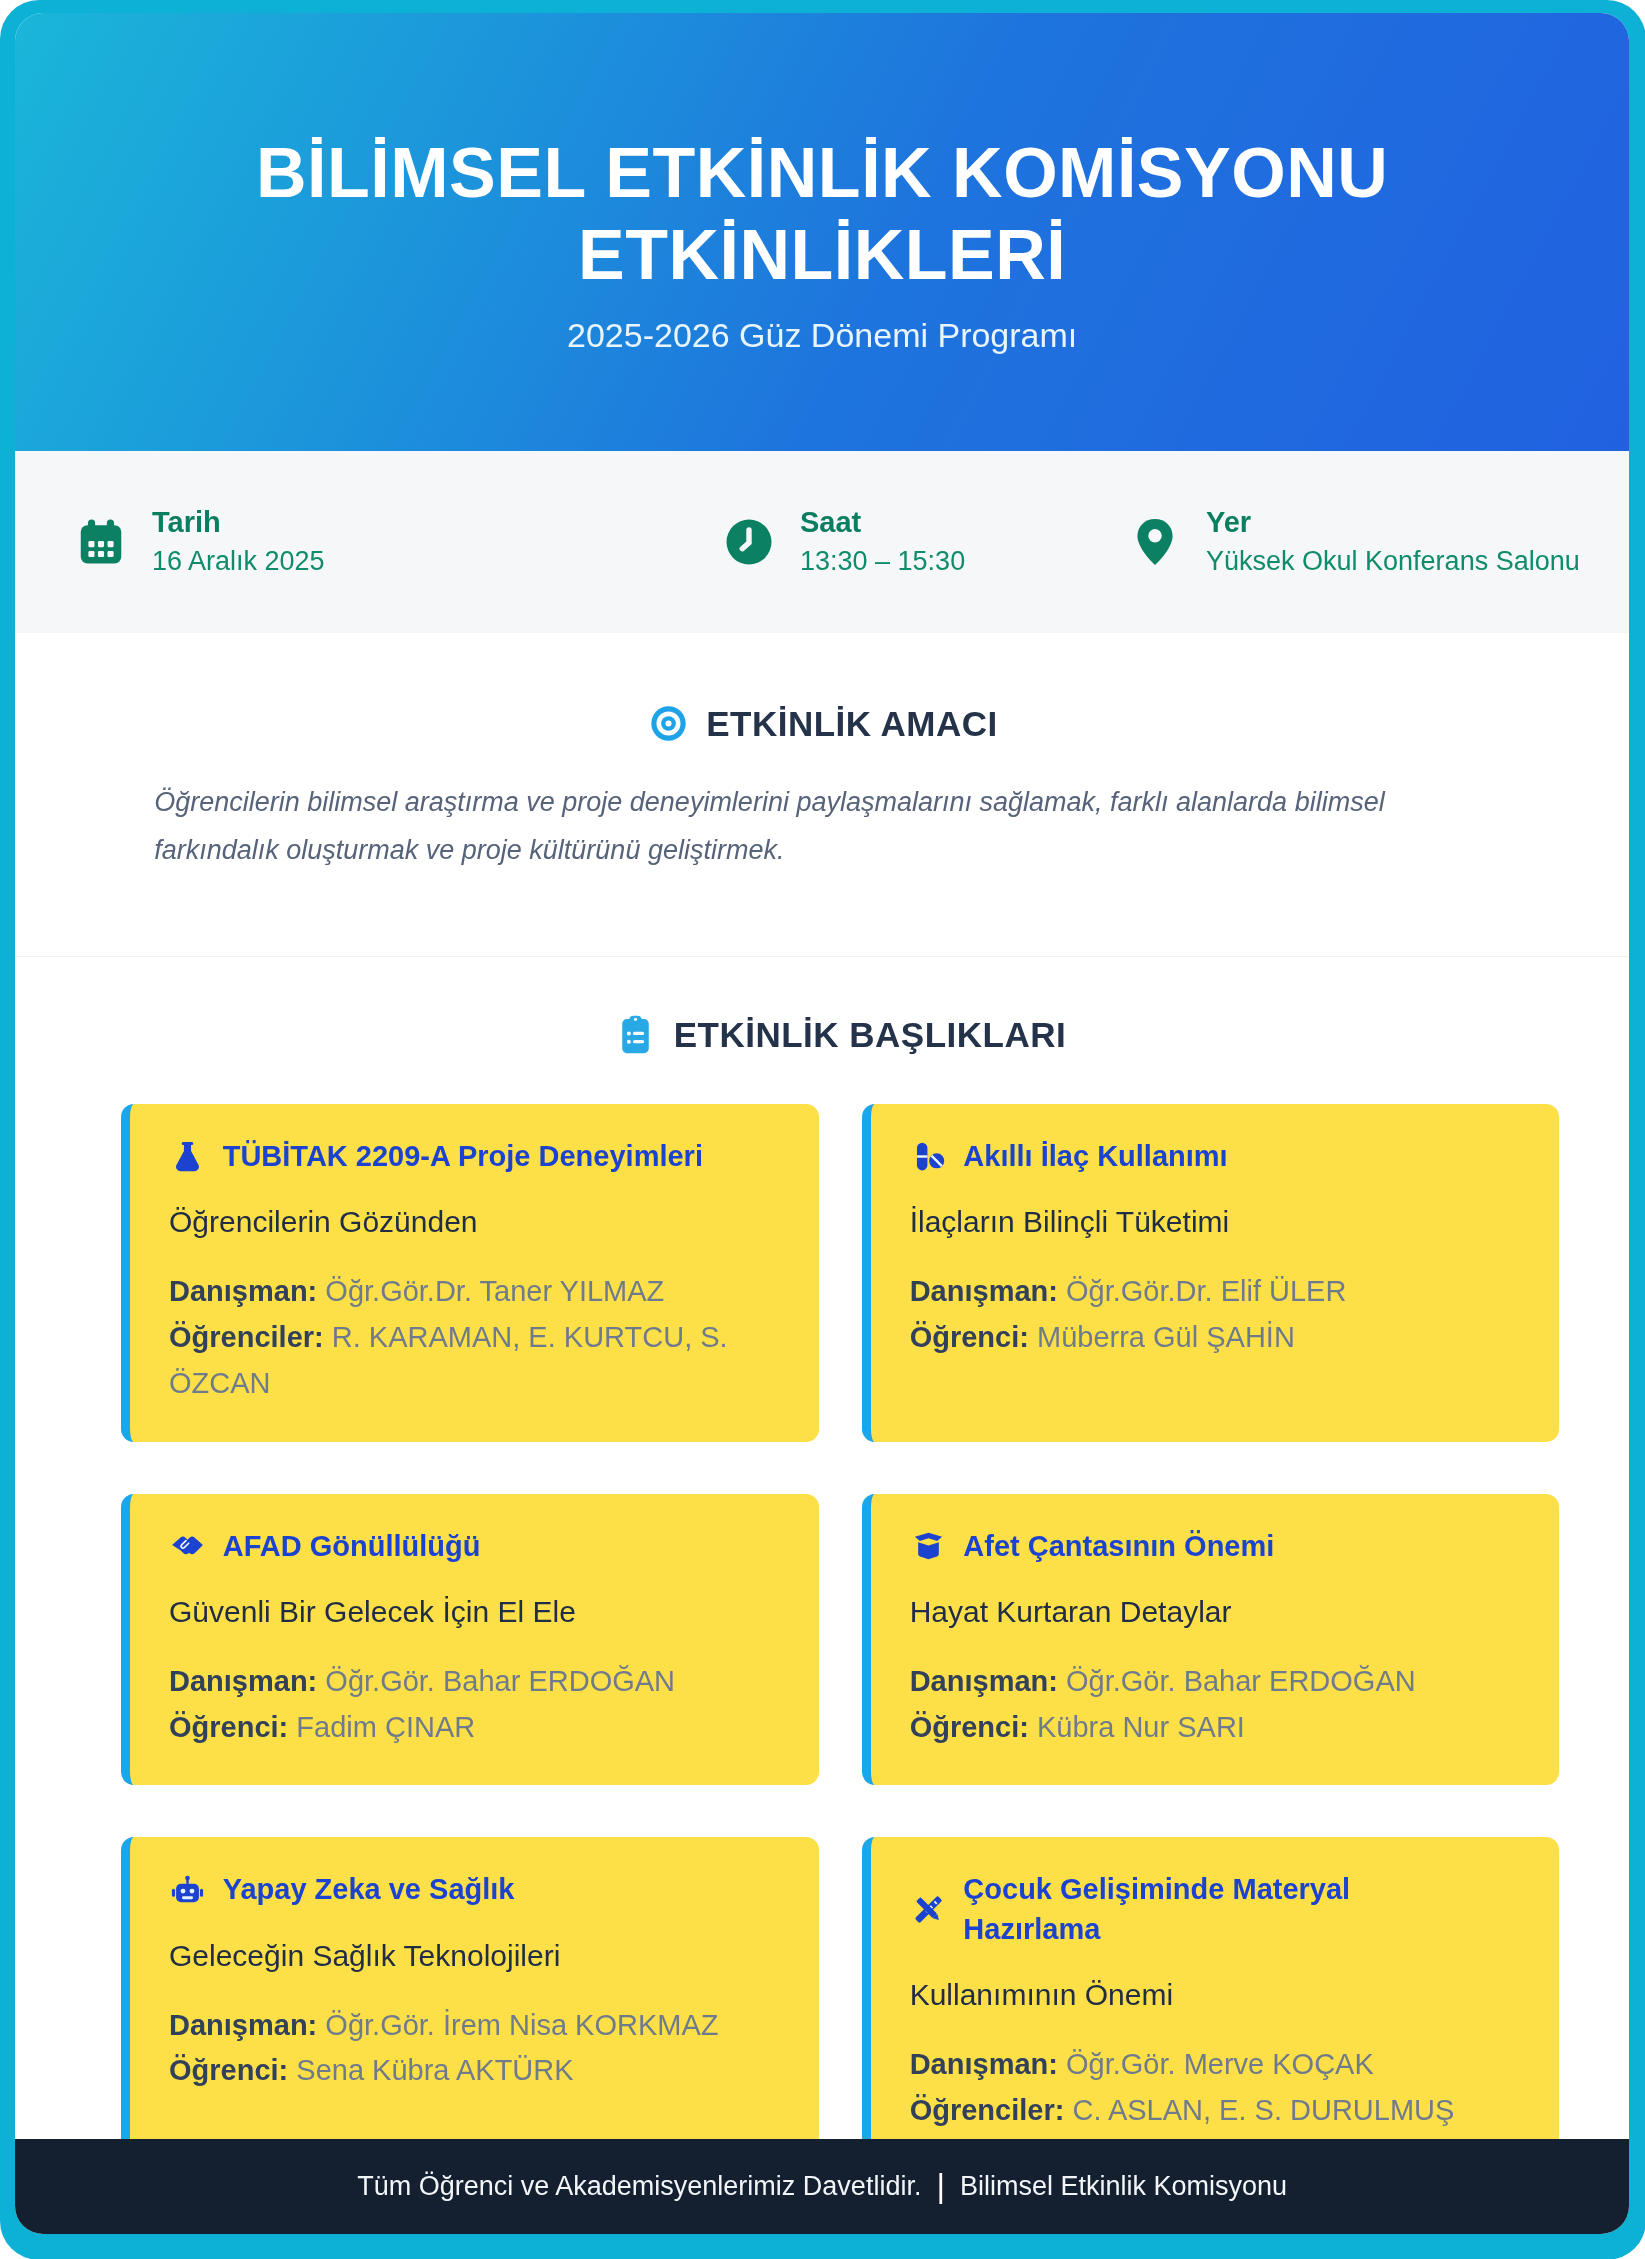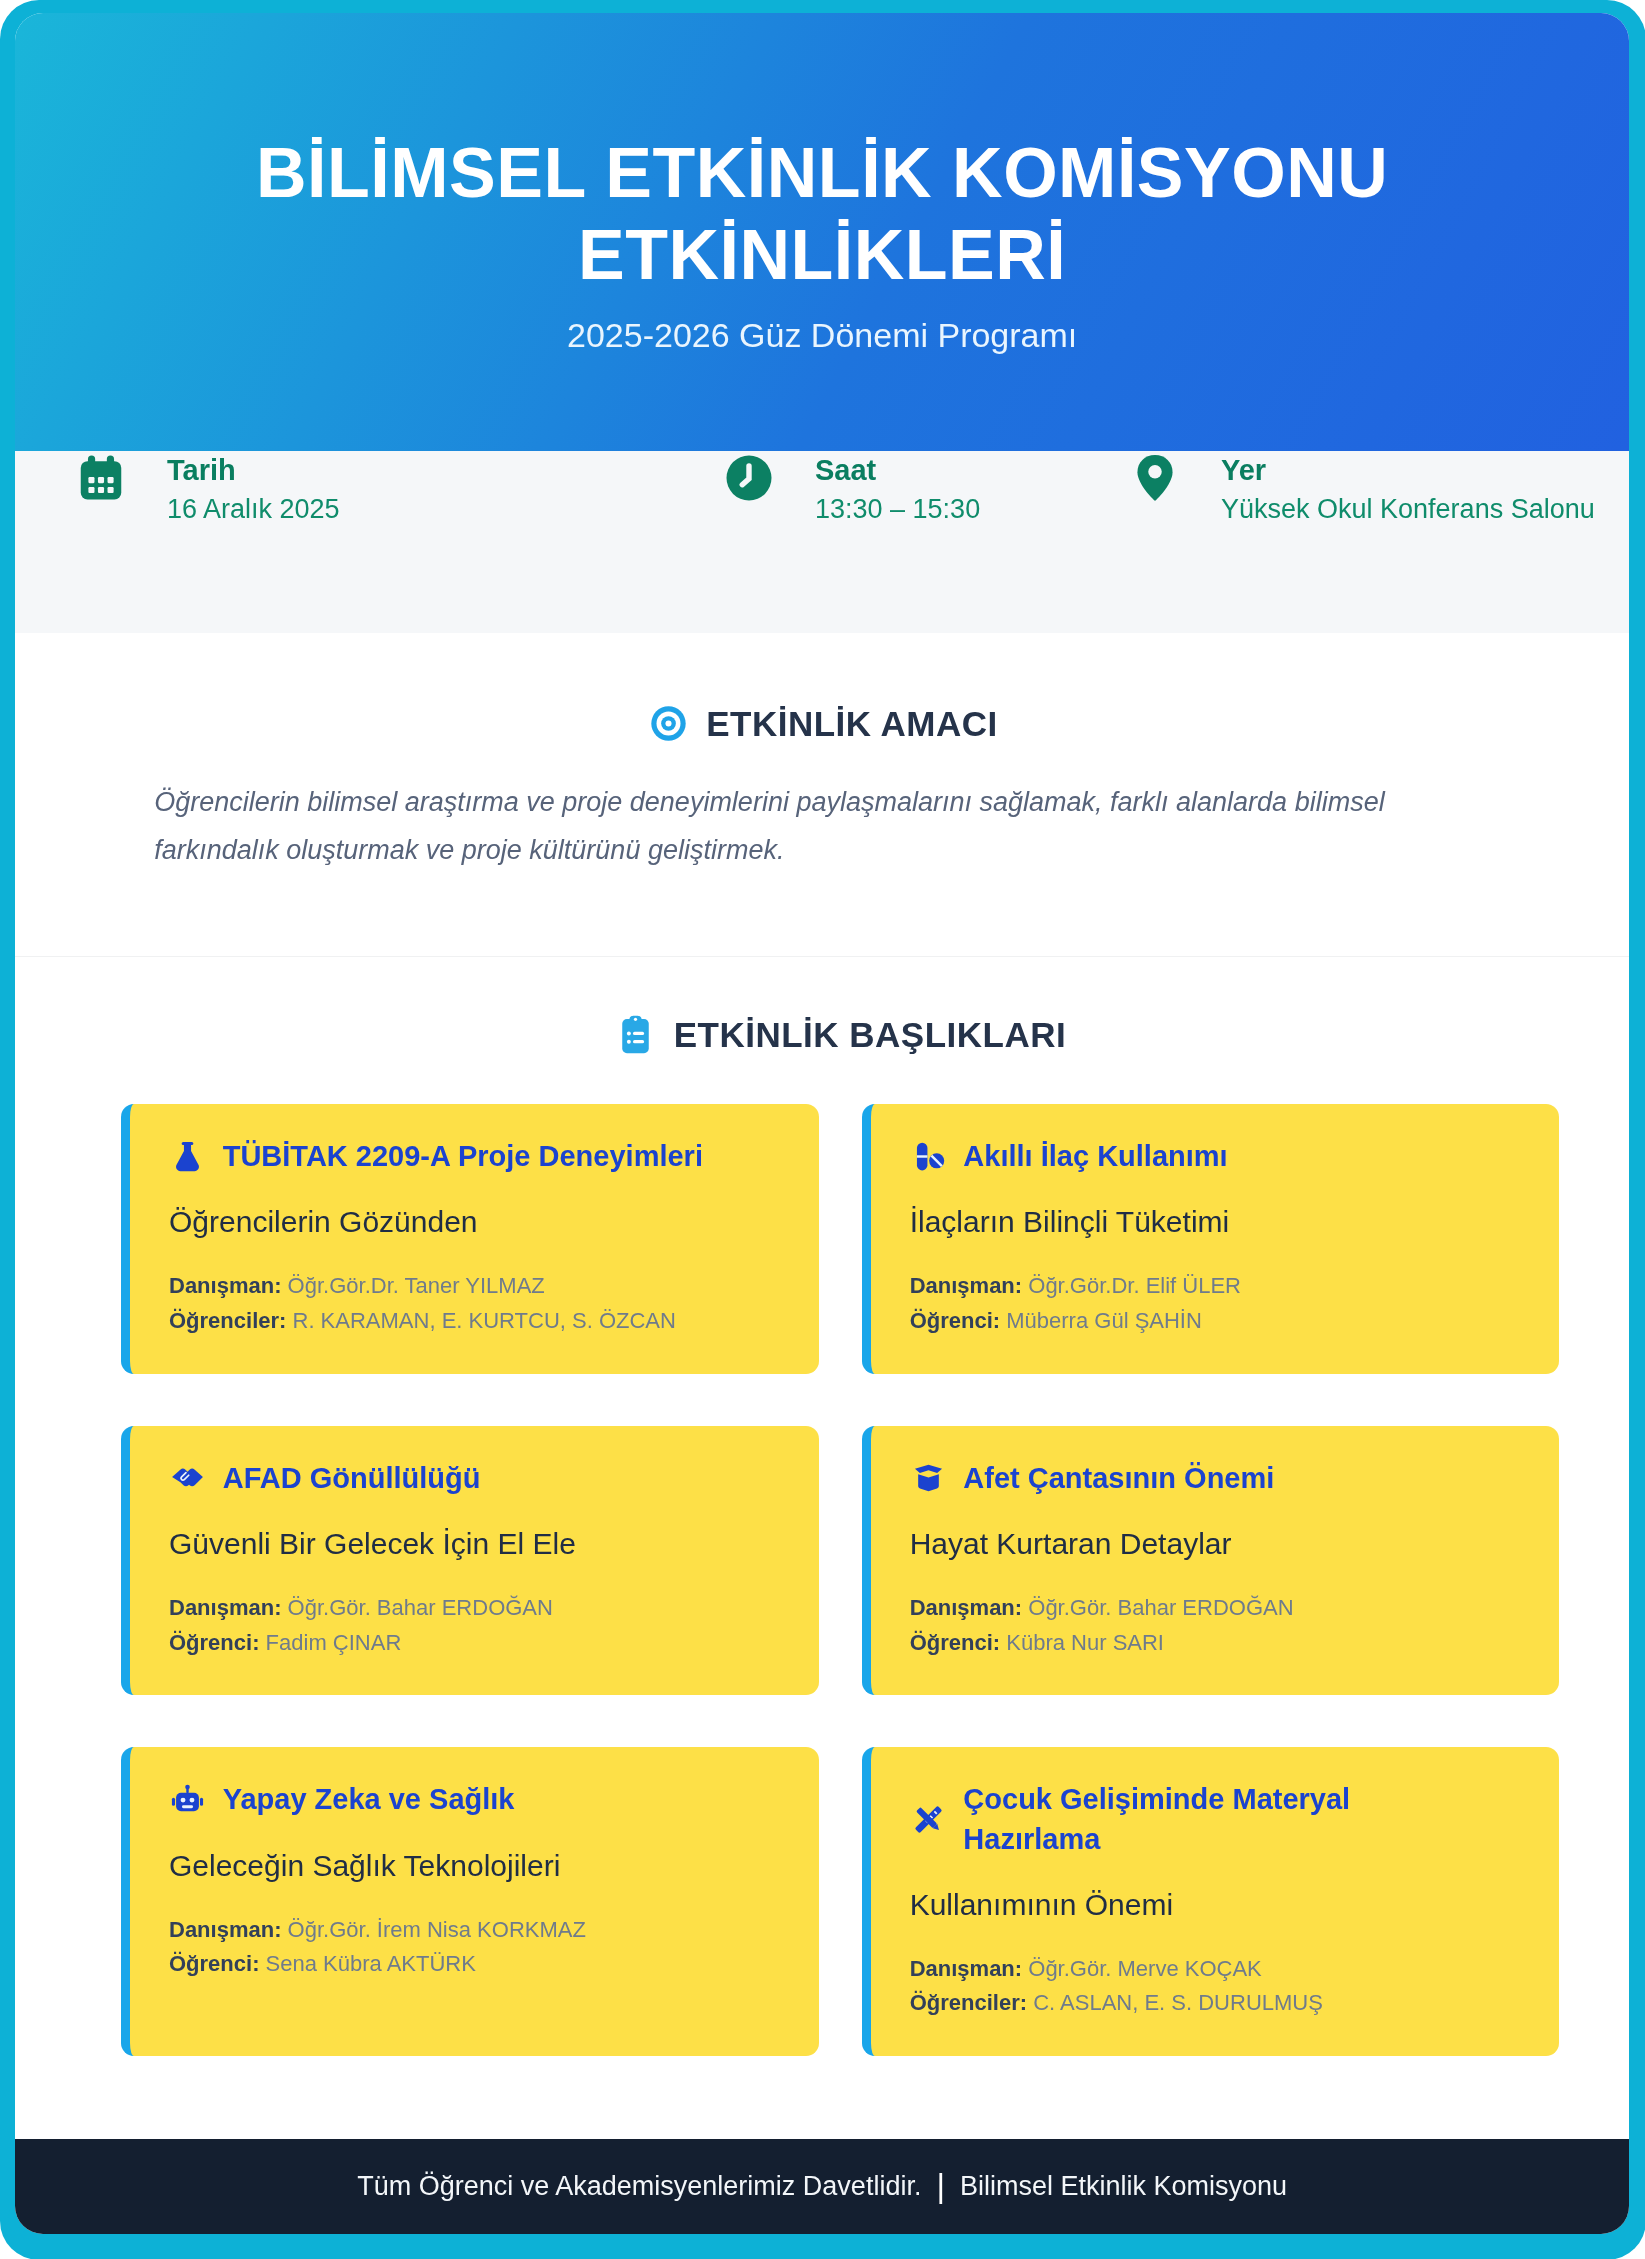"Tarih" .info-item { align-items: none -> center; gap: 39px -> 24px }
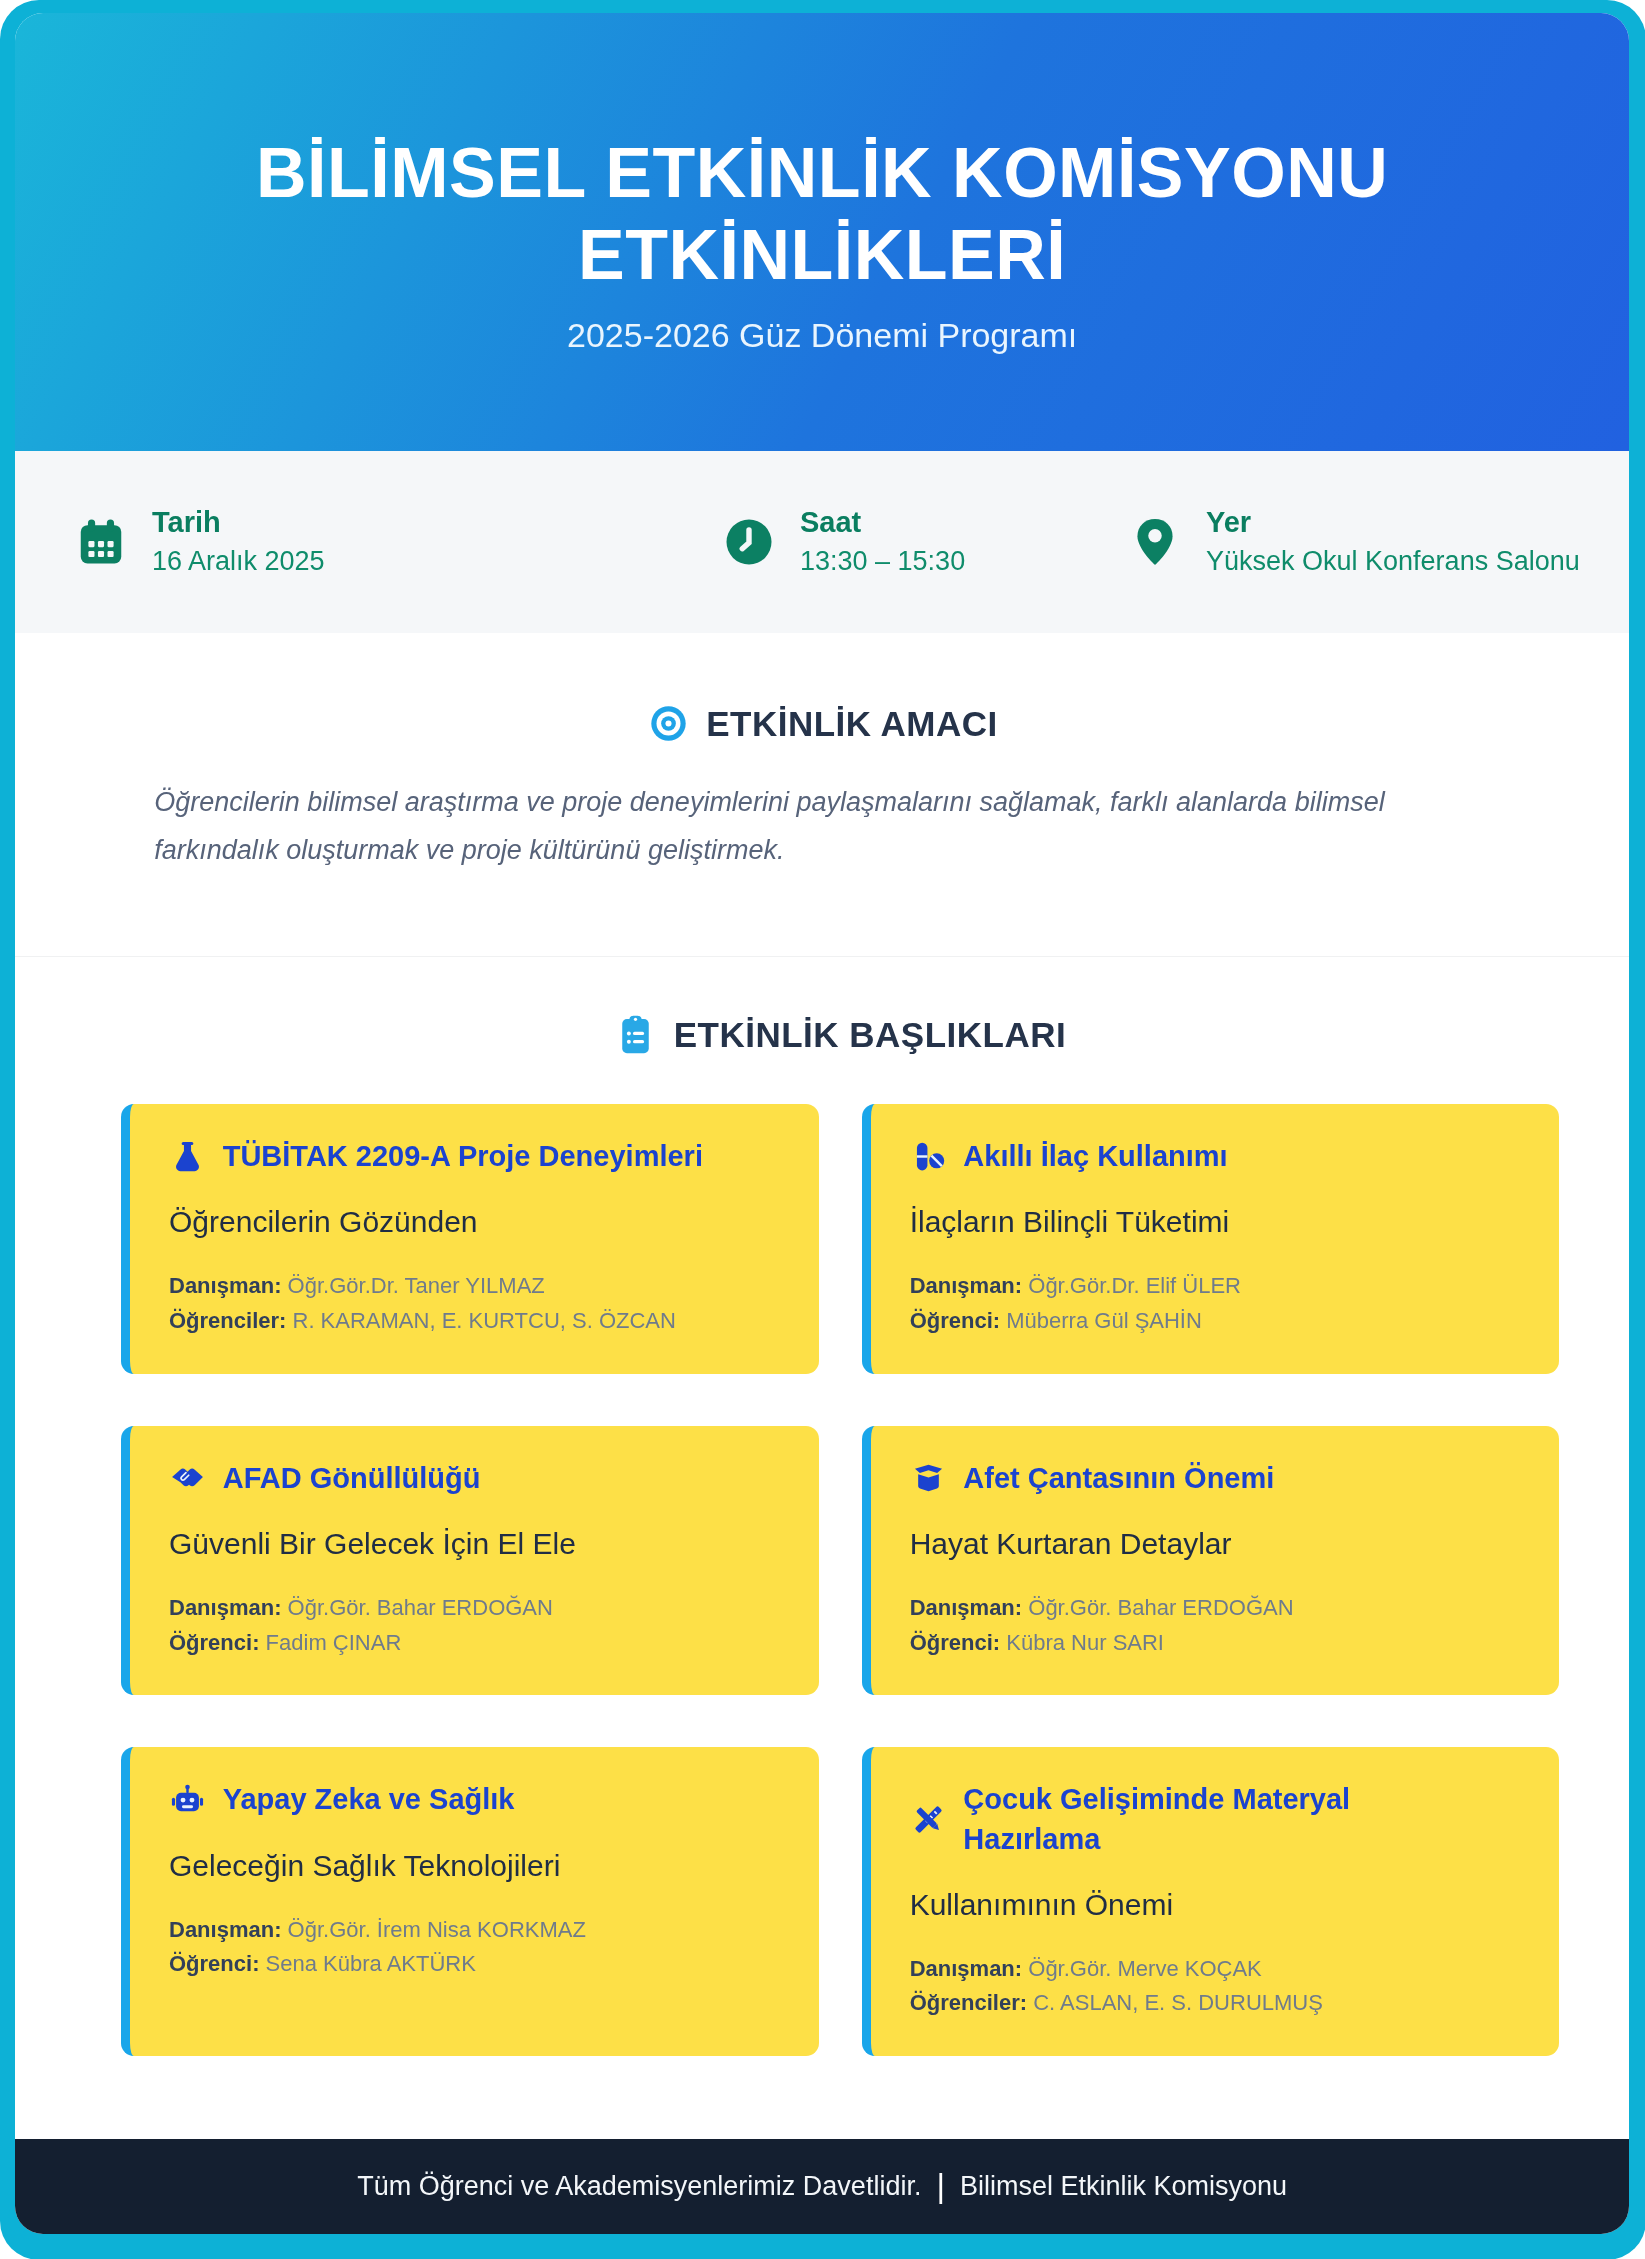"Danışman: Öğr.Gör.Dr. Taner YILMAZ" .topic-meta { font-size: 22px -> 29px }
